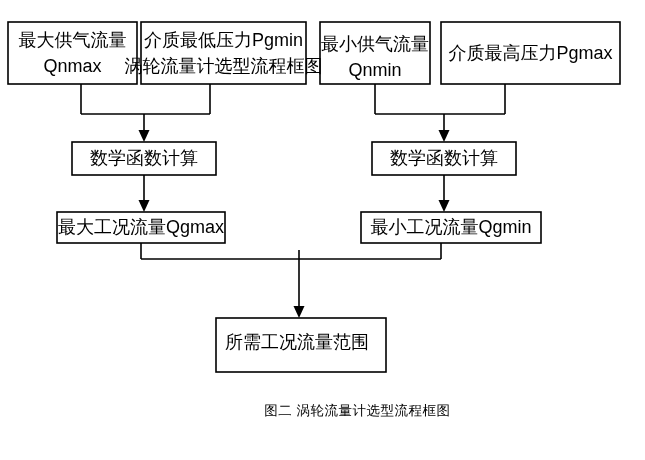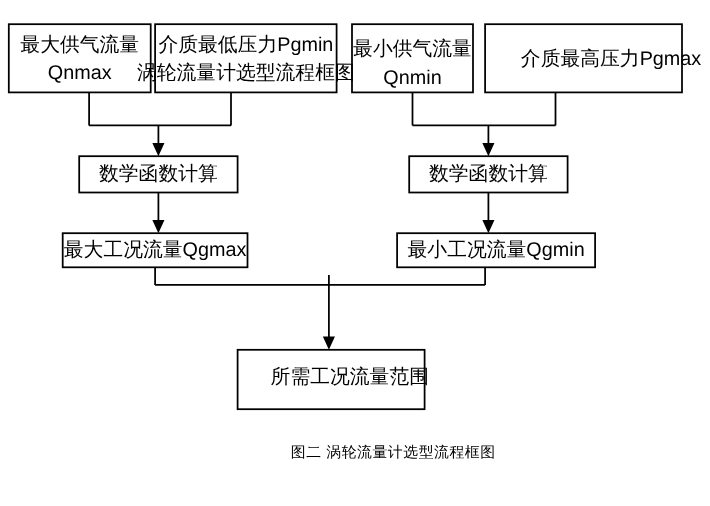"介质最高压力Pgmax" div.box-text { padding-left: 25px -> none }
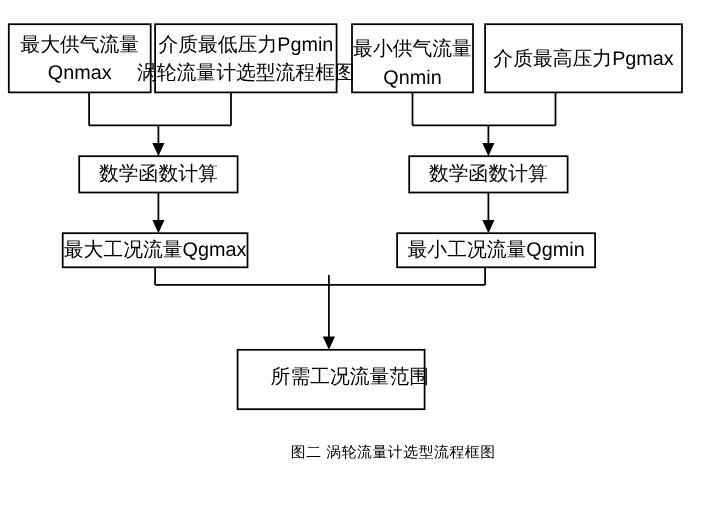"所需工况流量范围" div.box-text { left: 233px -> 212px }
